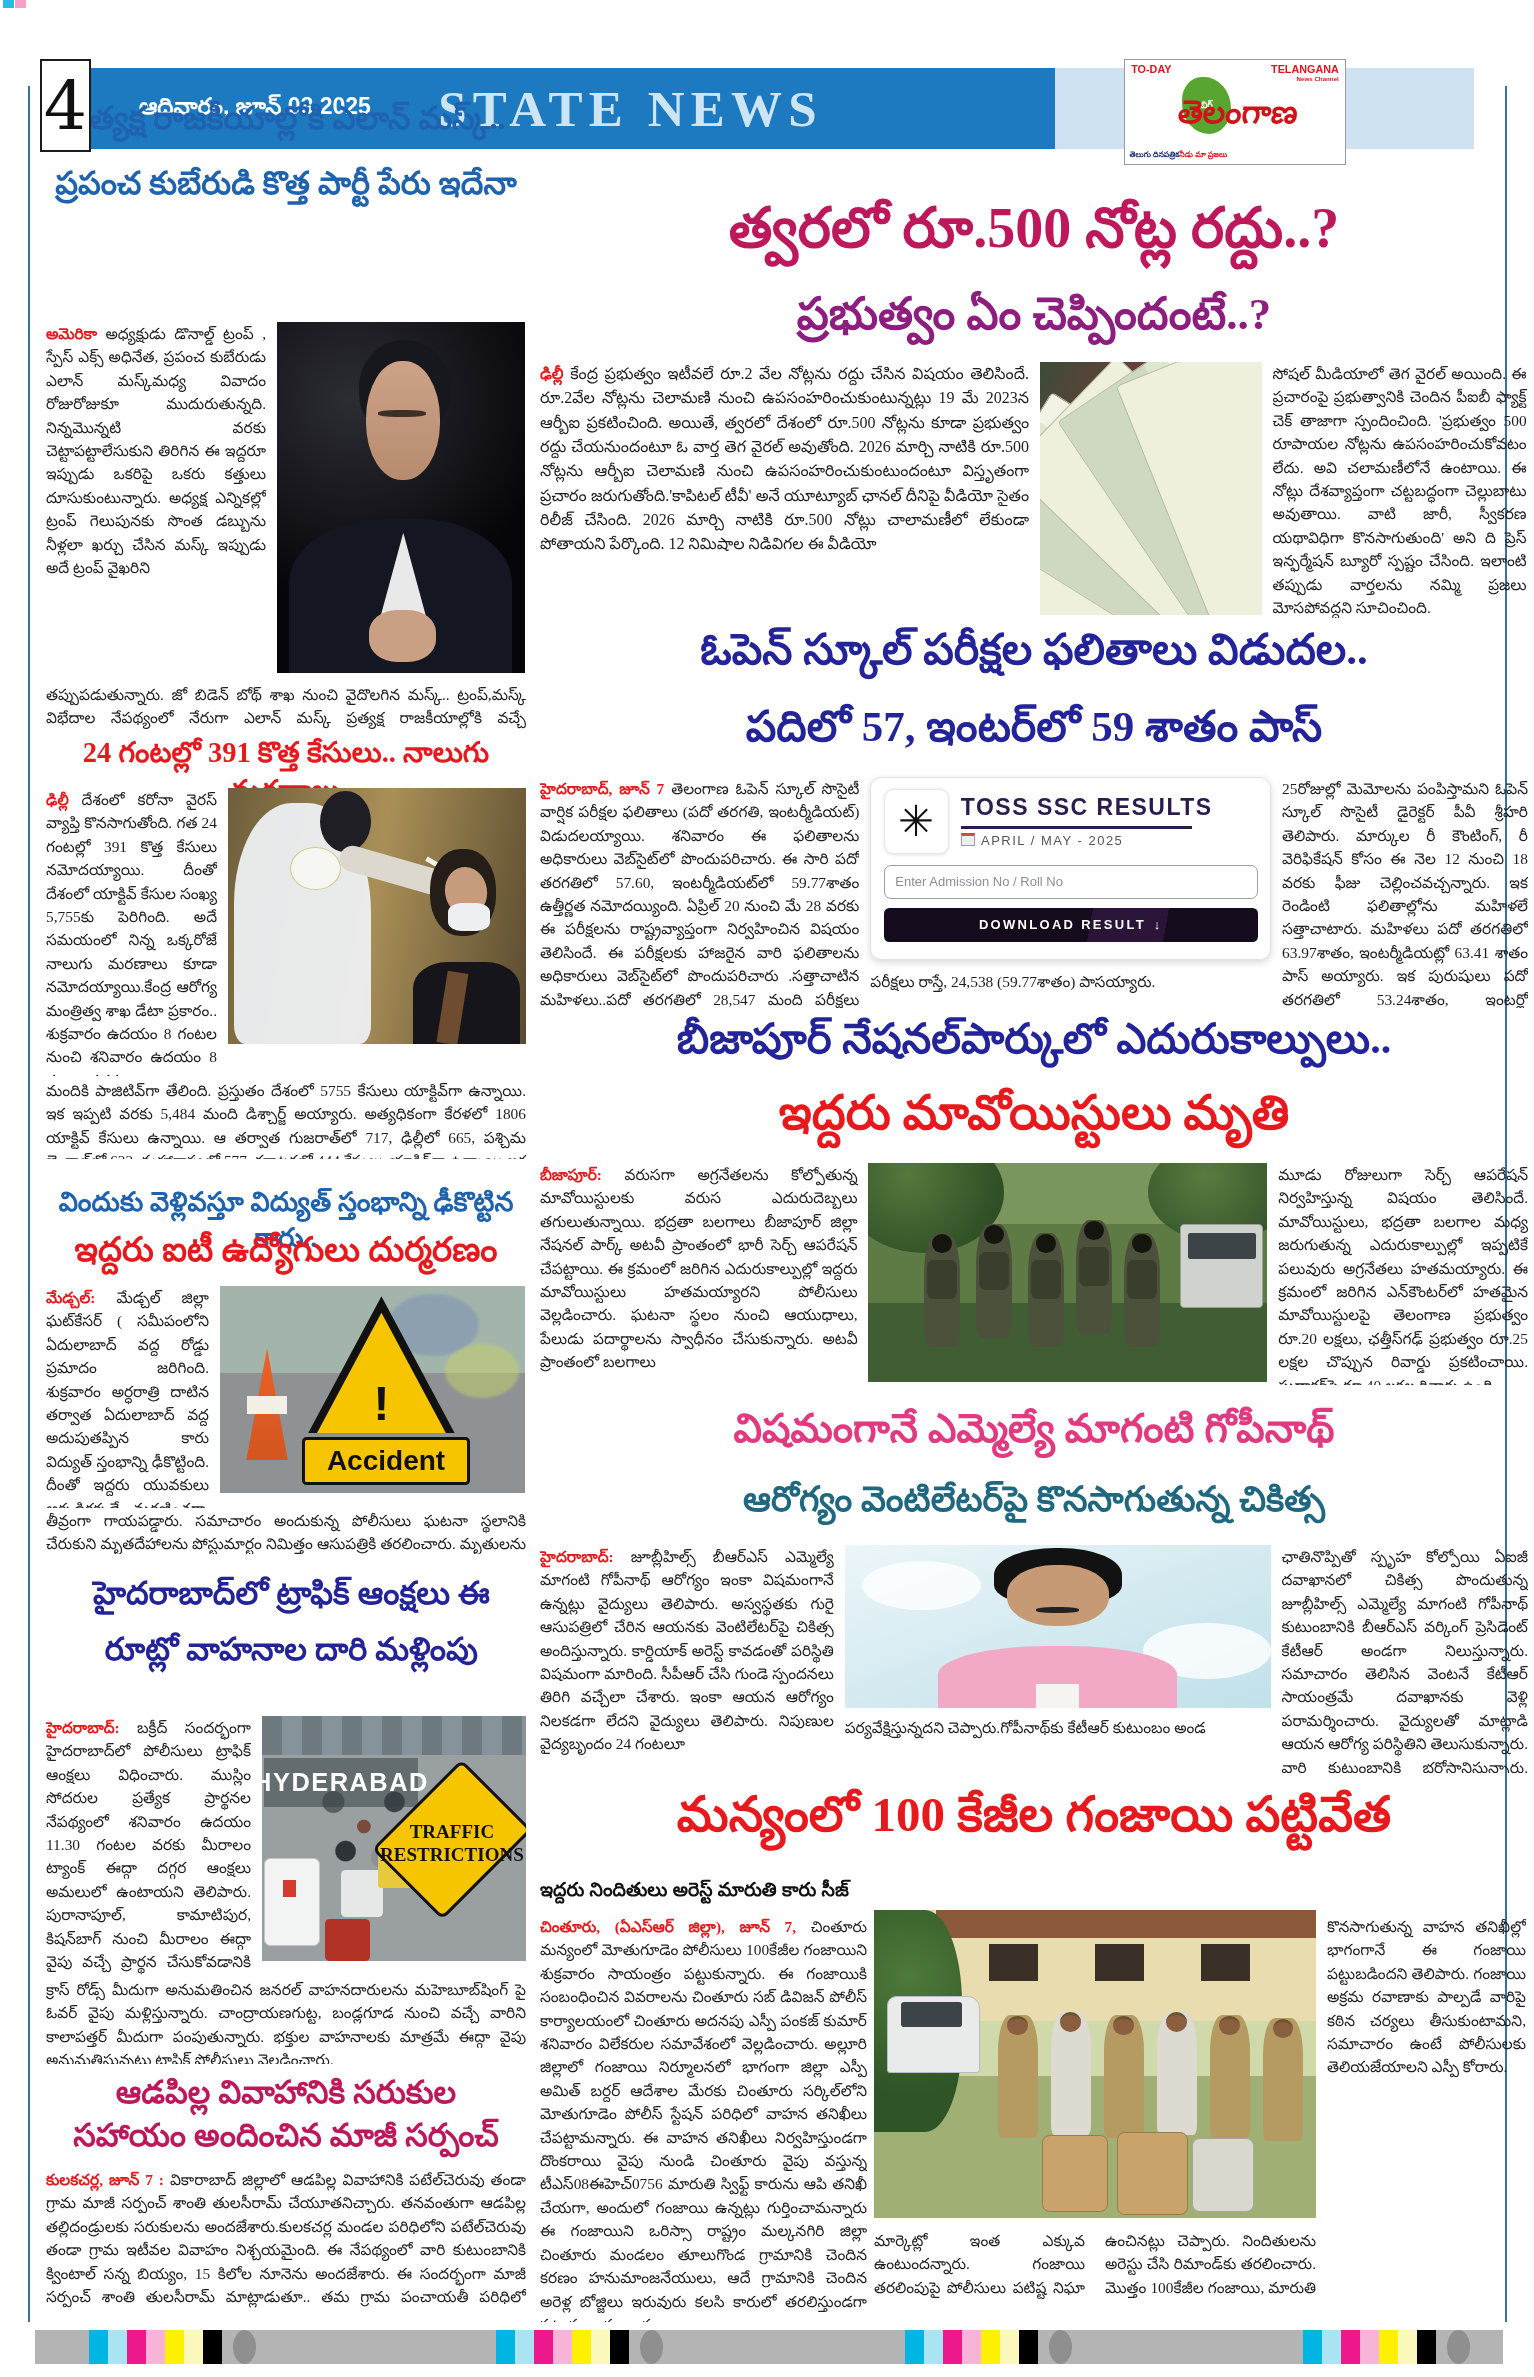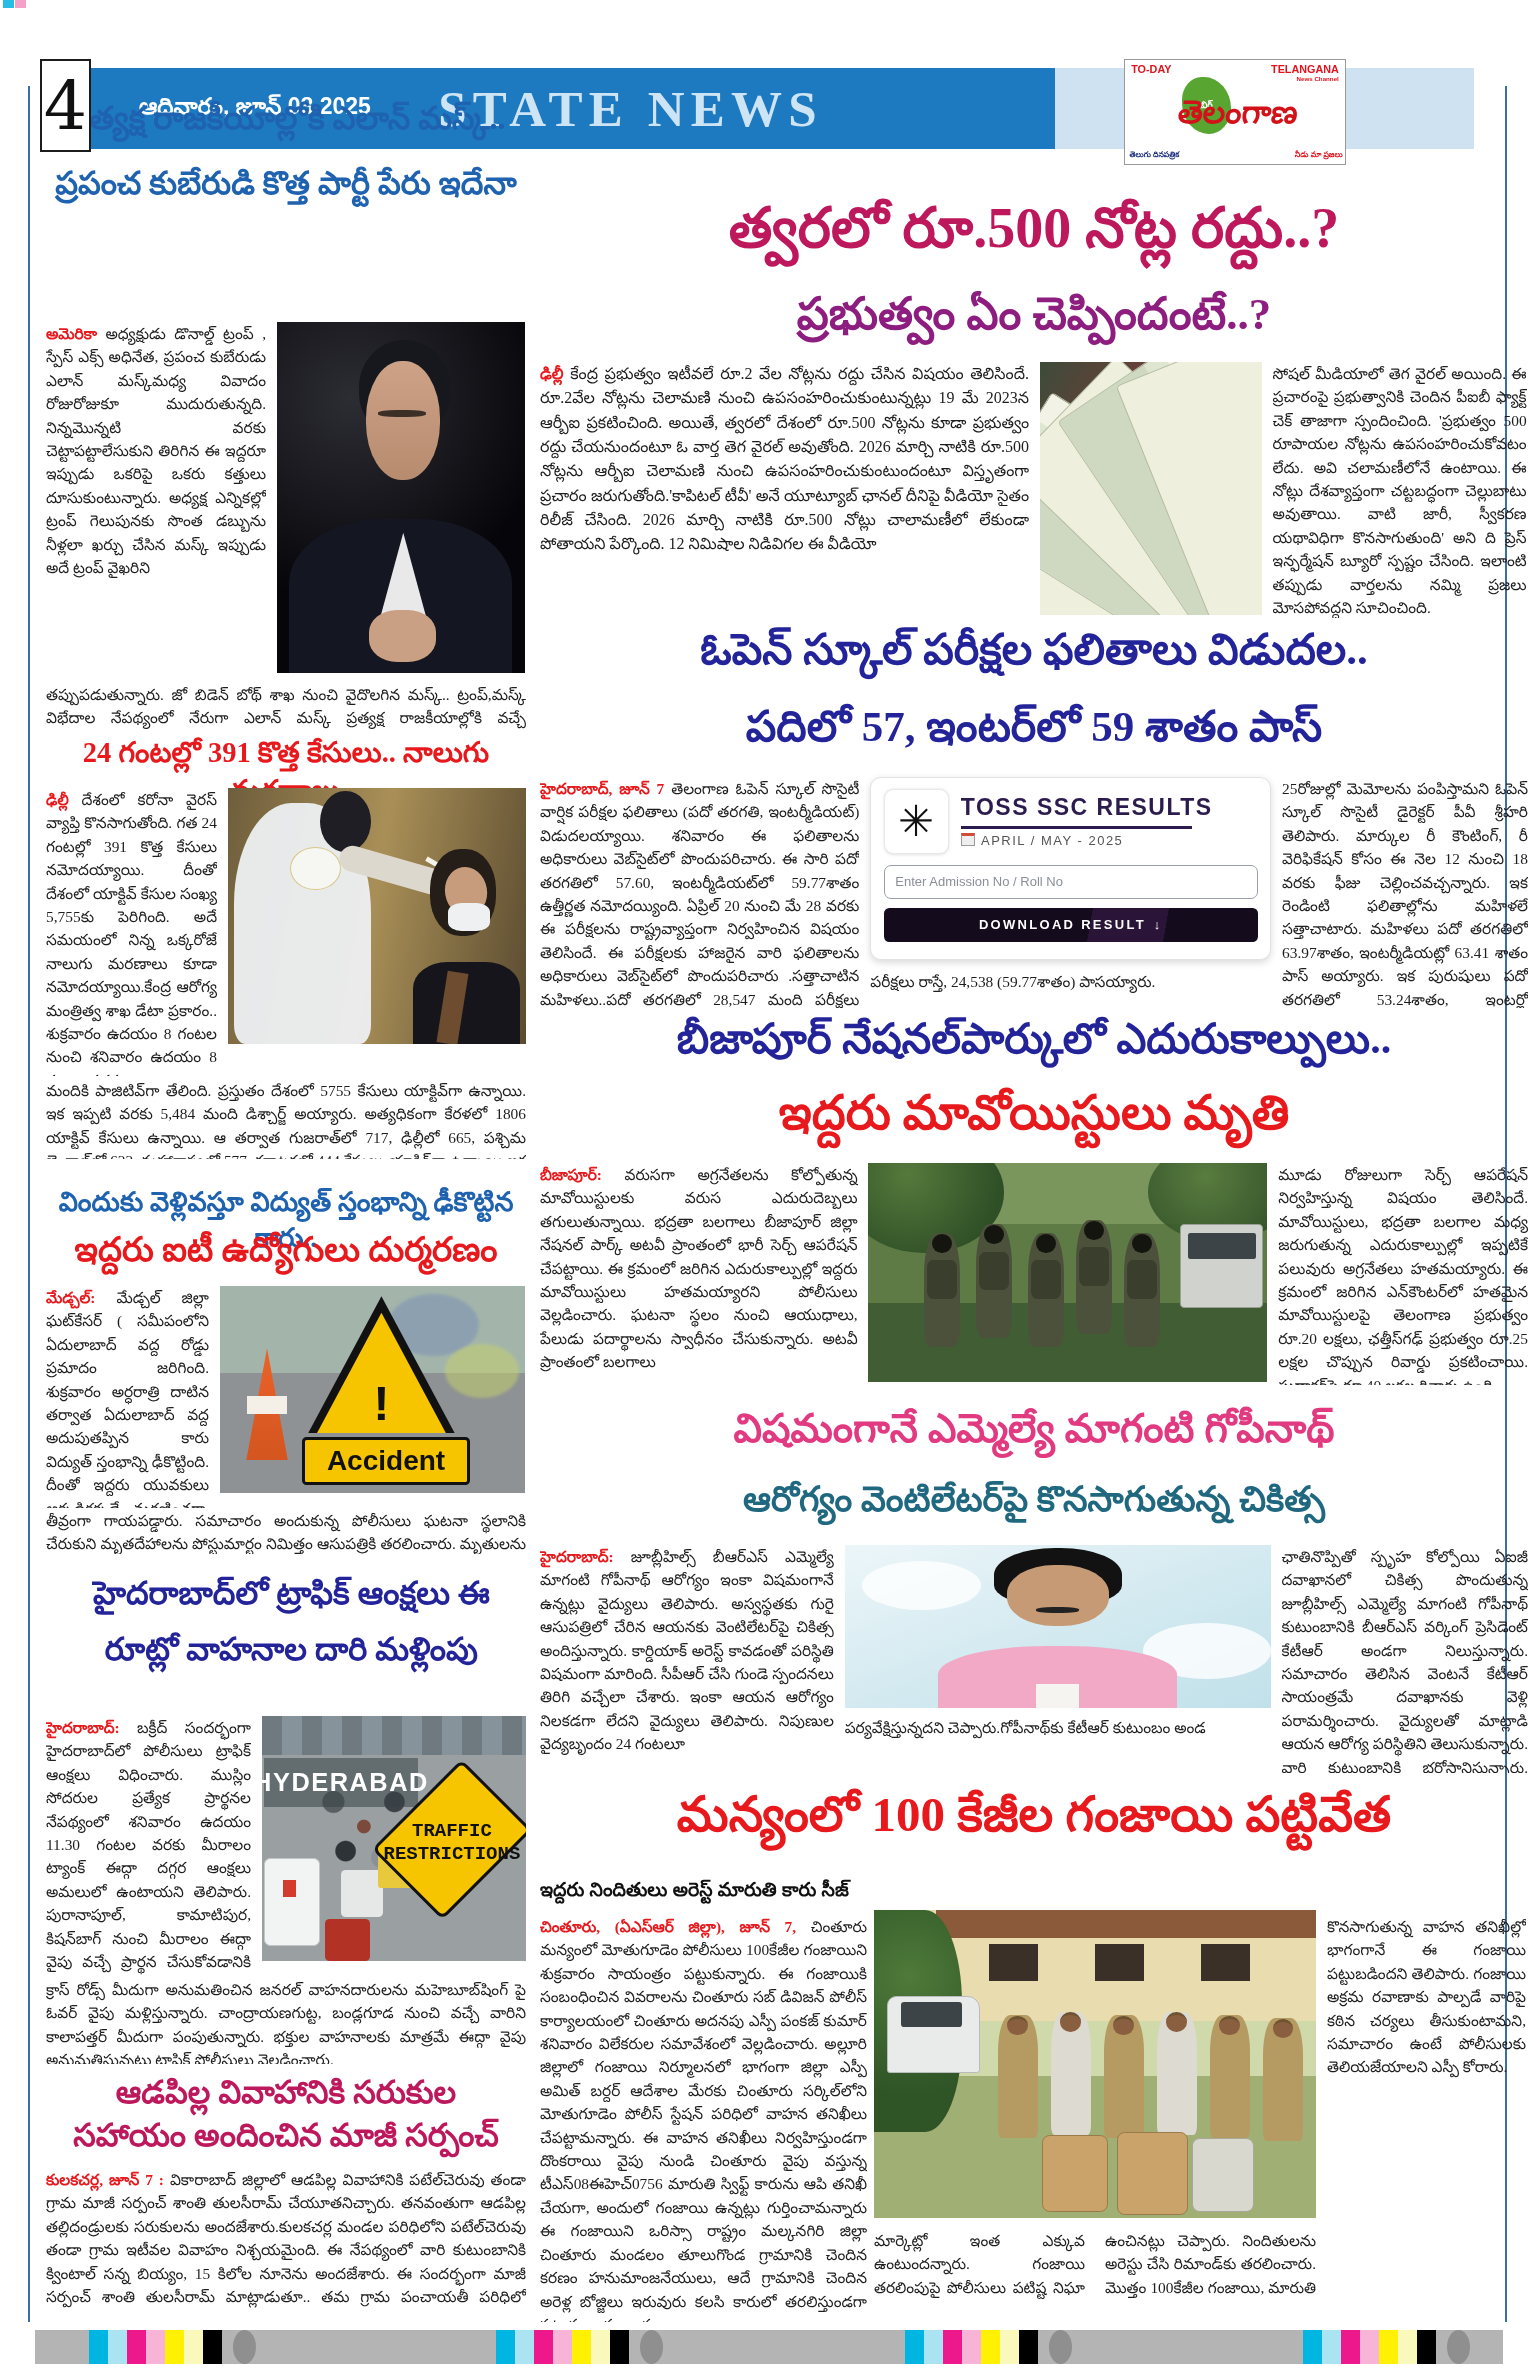"తెలుగు దినపత్రిక" .logo-bottomrow { justify-content: space-between -> none }
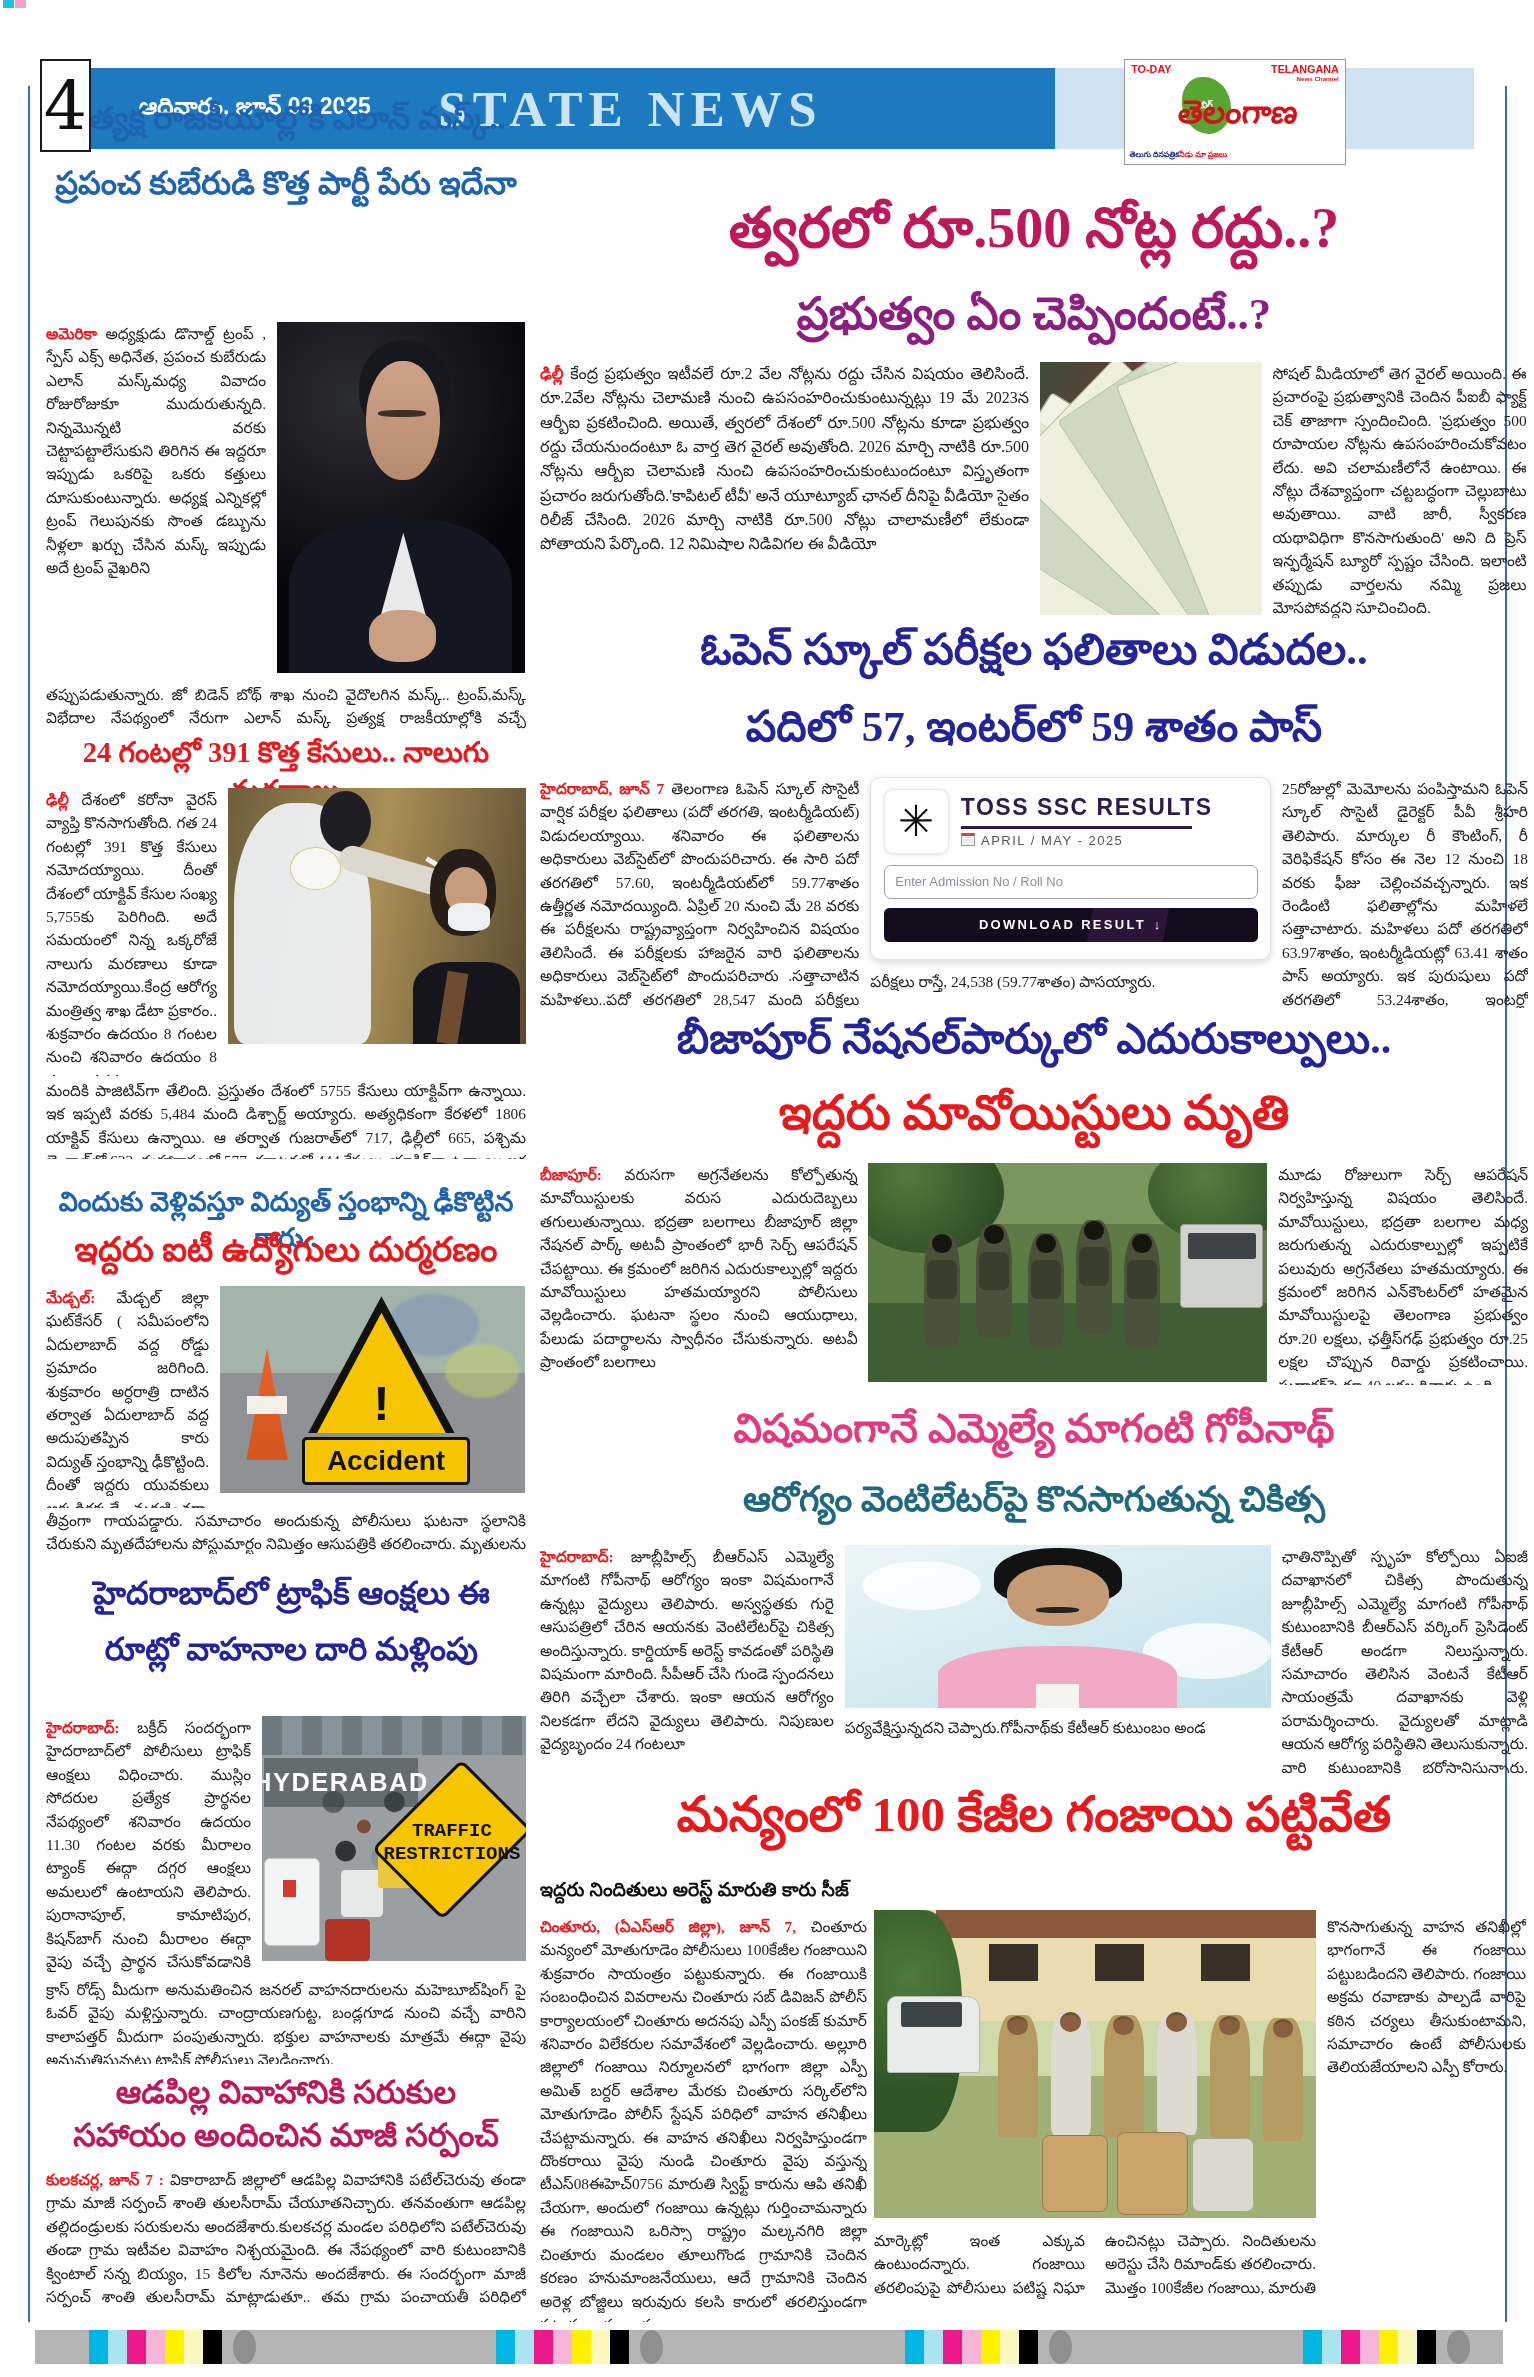"TRAFFIC" .t-dia-text { font-family: Liberation Mono, monospace -> Liberation Serif, serif }
